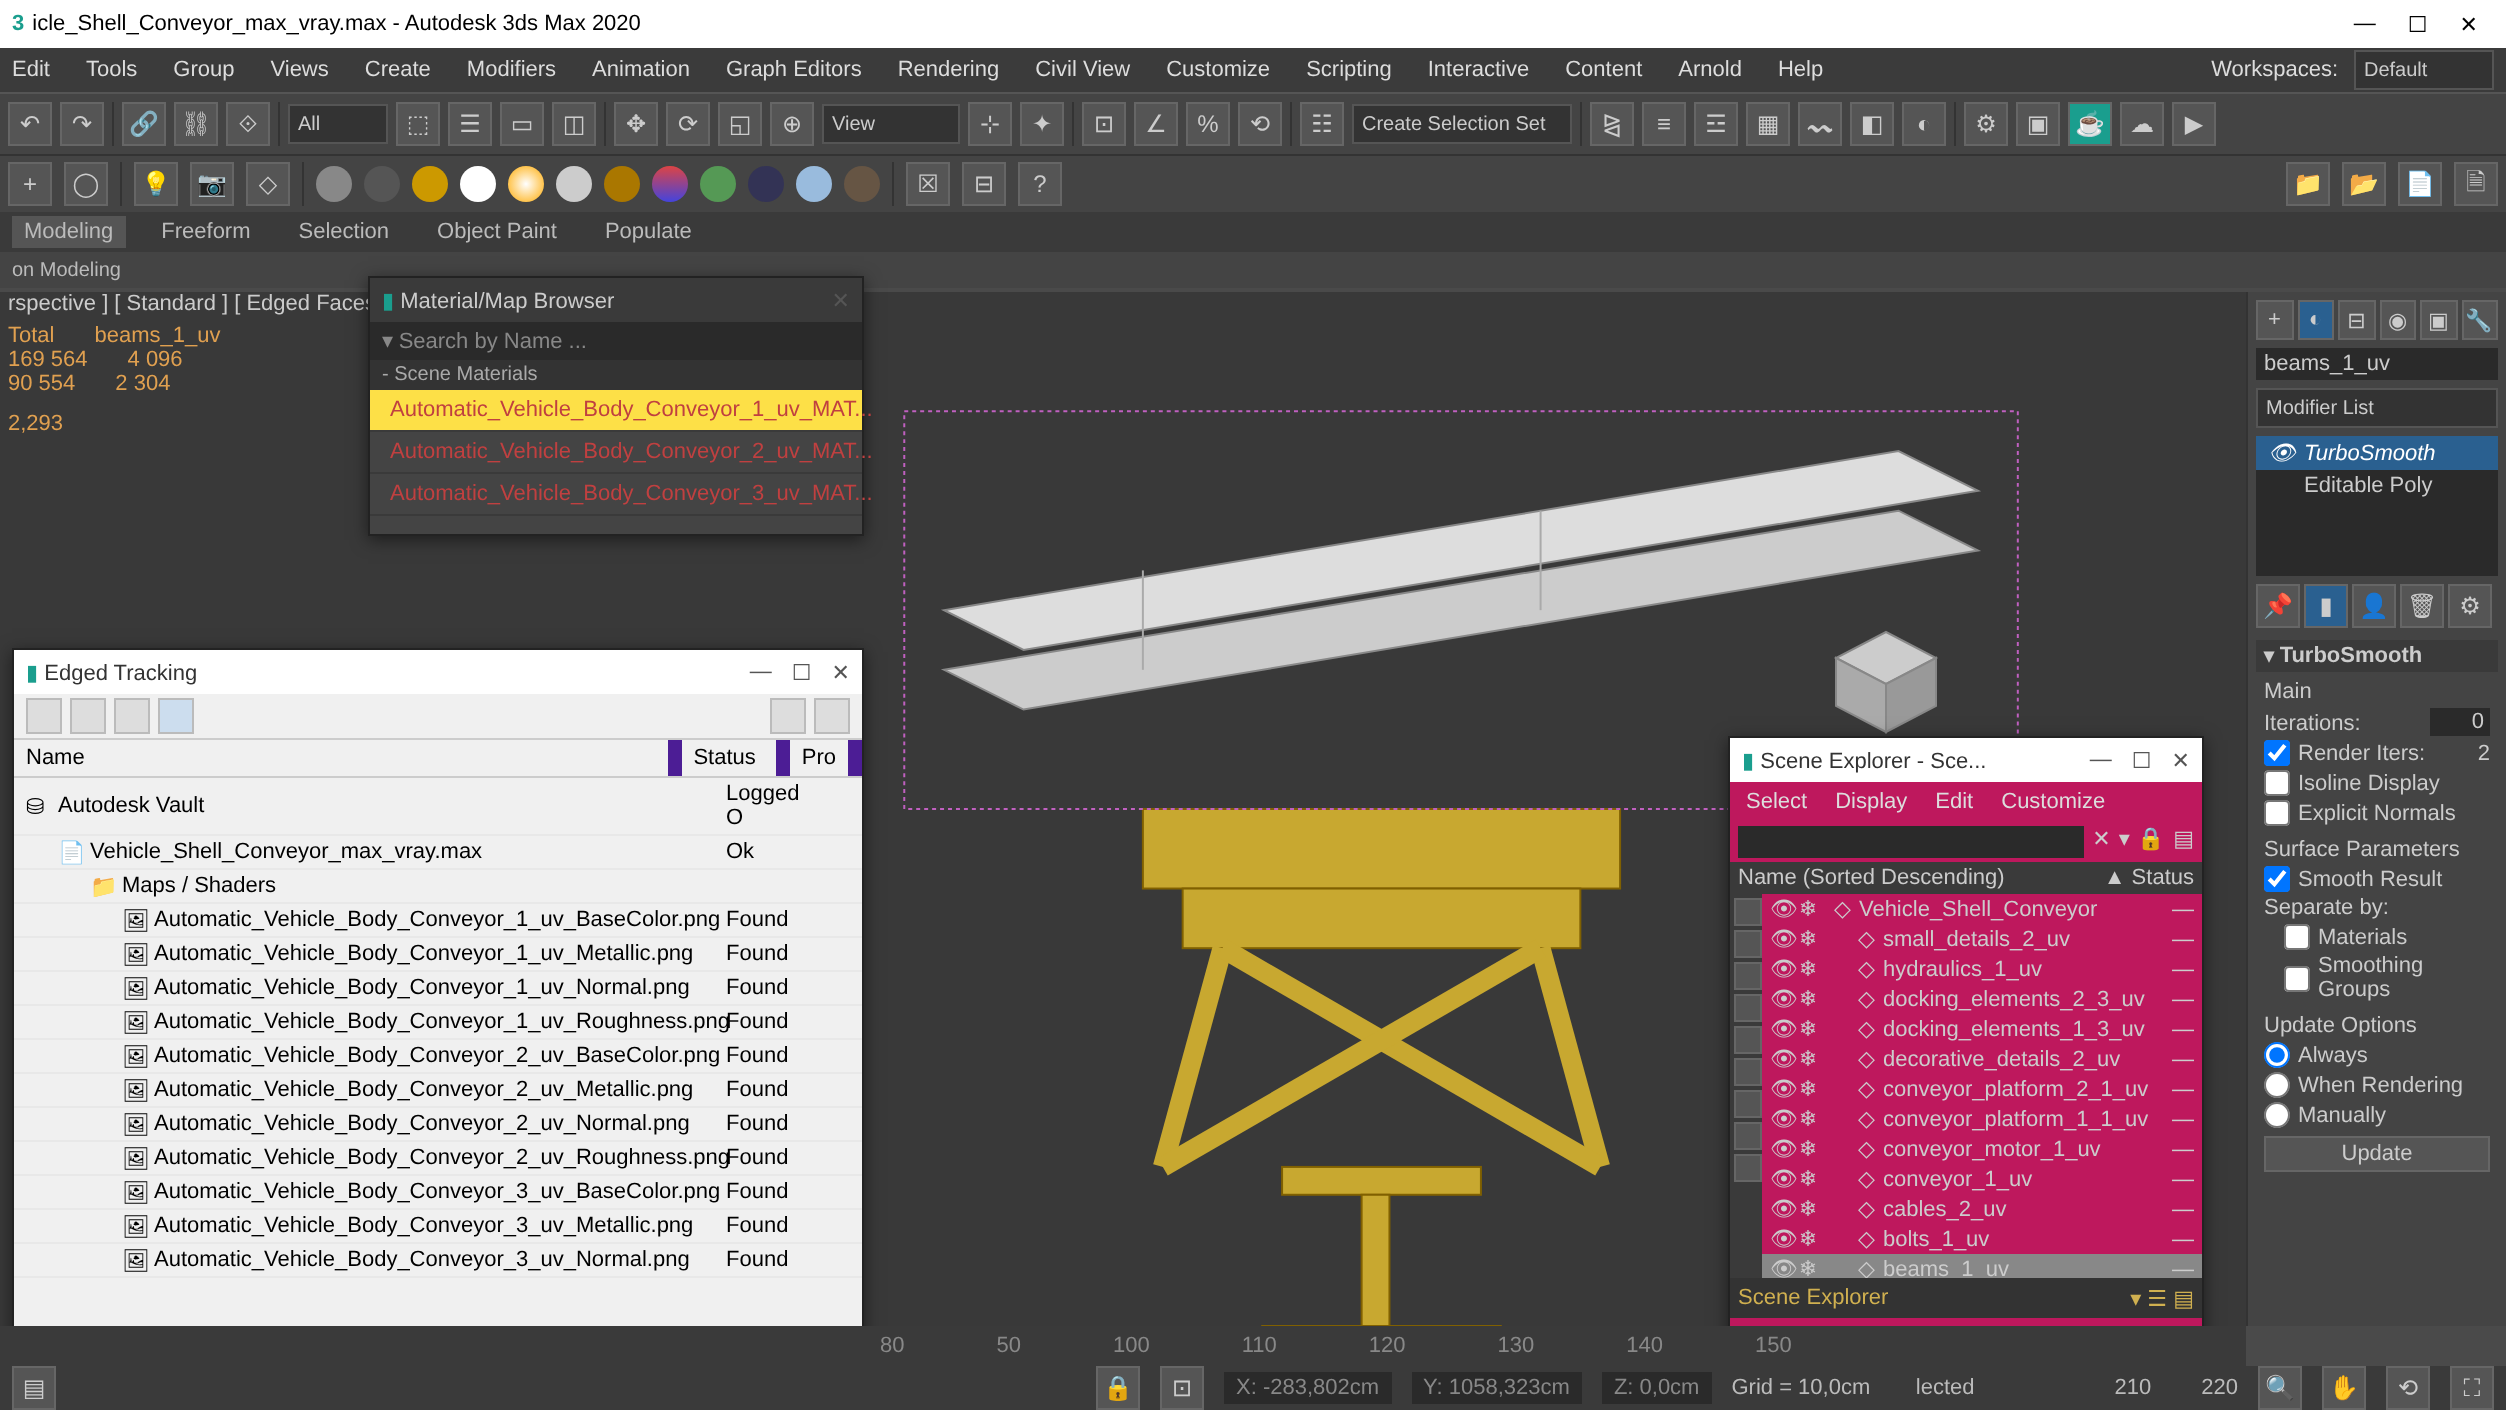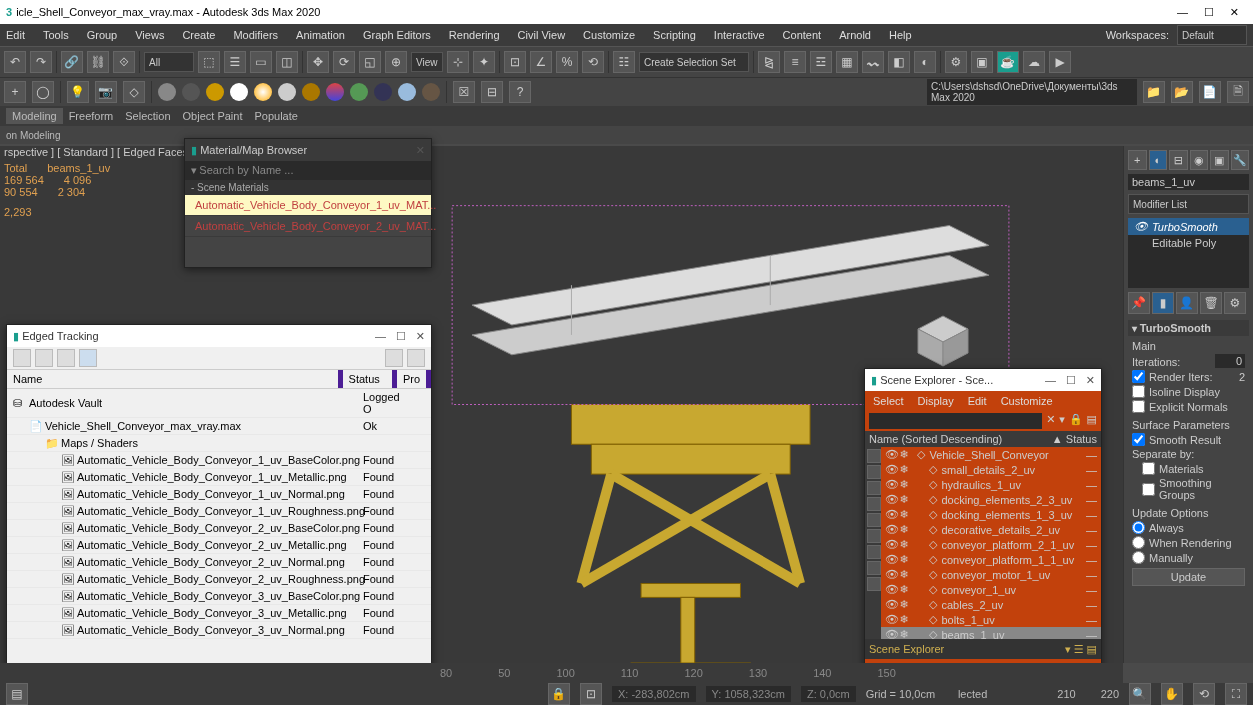"View" div.dd { width: 32px -> 69px }
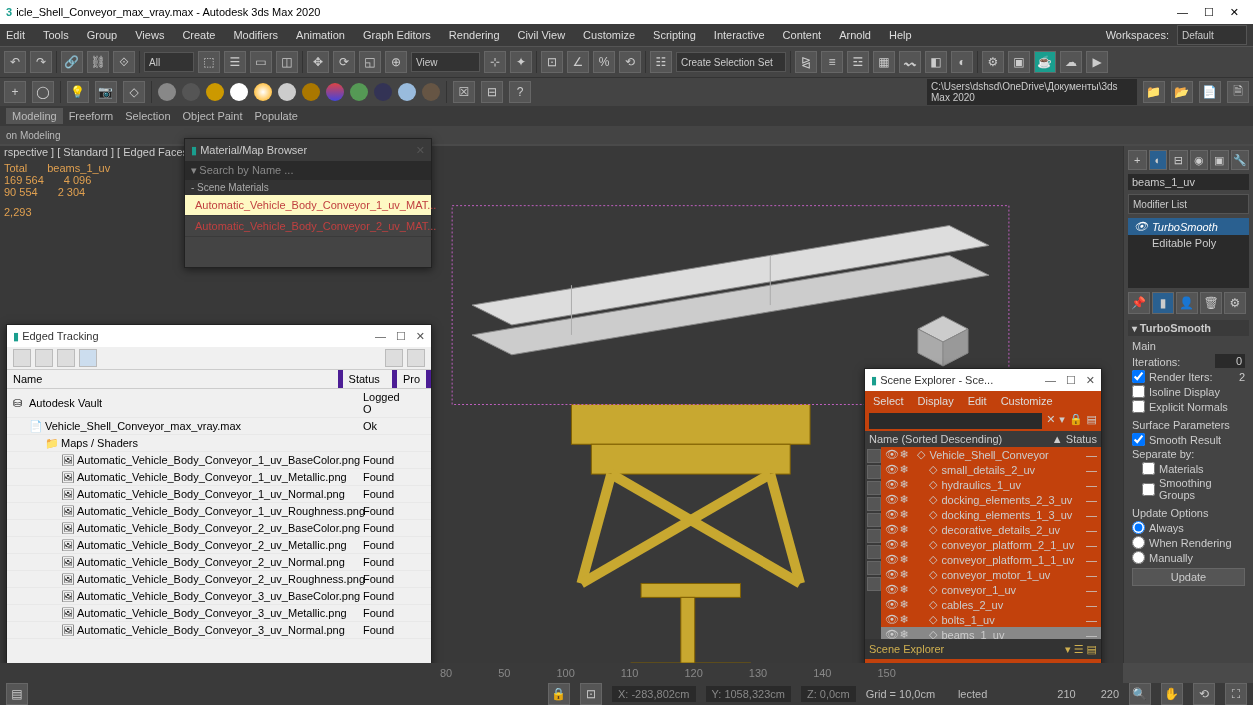"C:\Users\dshsd\OneDrive\Документы\3ds" div.pathbox { html: <div>C:\Users\dshsd\OneDrive\Документы\3ds Max 2020</div> -> none }
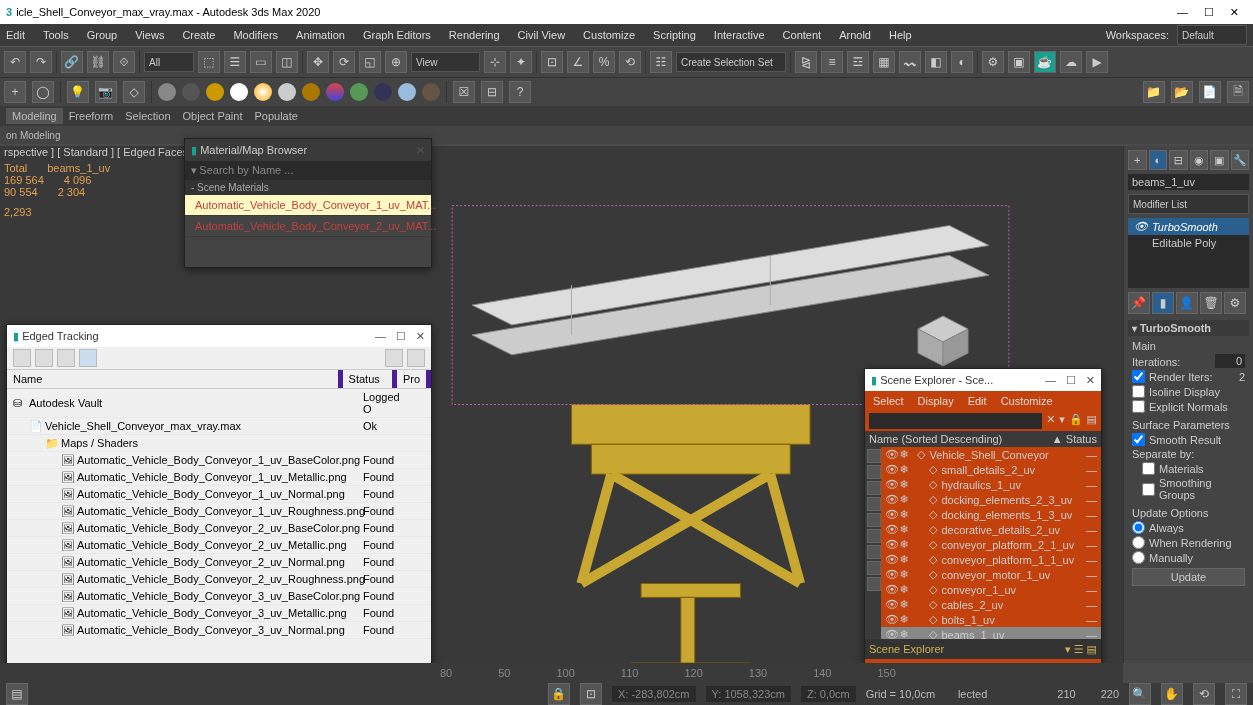"Modeling" .ribbon { gap: none -> 12px }
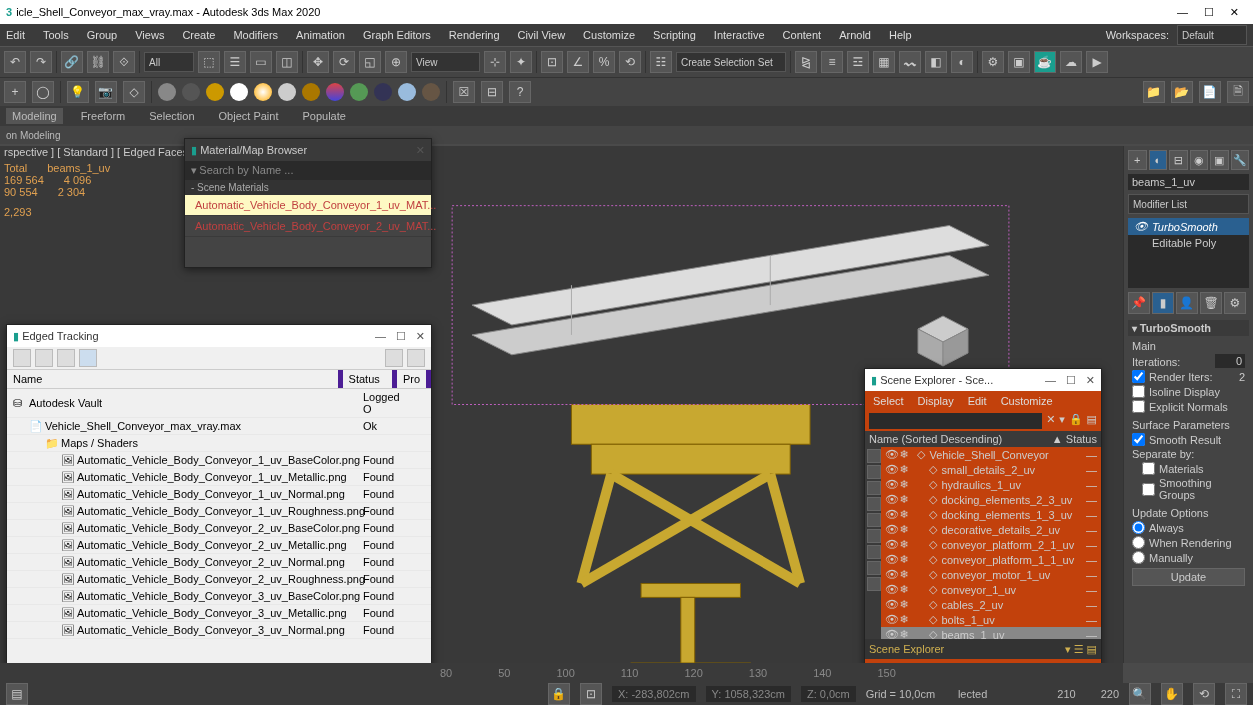"Automatic_Vehicle_Body_Conveyor_1_uv_MAT" .matbrowser .mat.sel { background: #fef9c3 -> #fde047 }
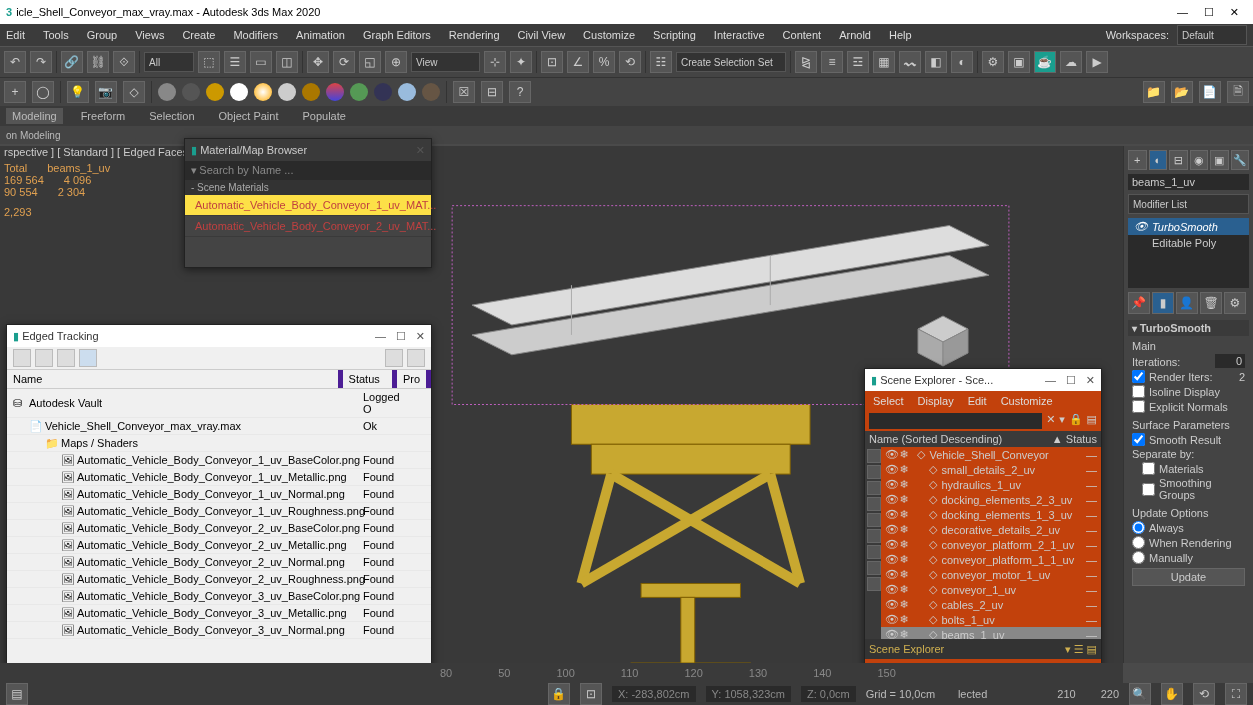"Automatic_Vehicle_Body_Conveyor_3_uv_MAT" div.mat { html: none -> <div> <span></span> <span>Automatic_Vehicle_Body_Conveyor_3_uv_MAT...</span> </div> }
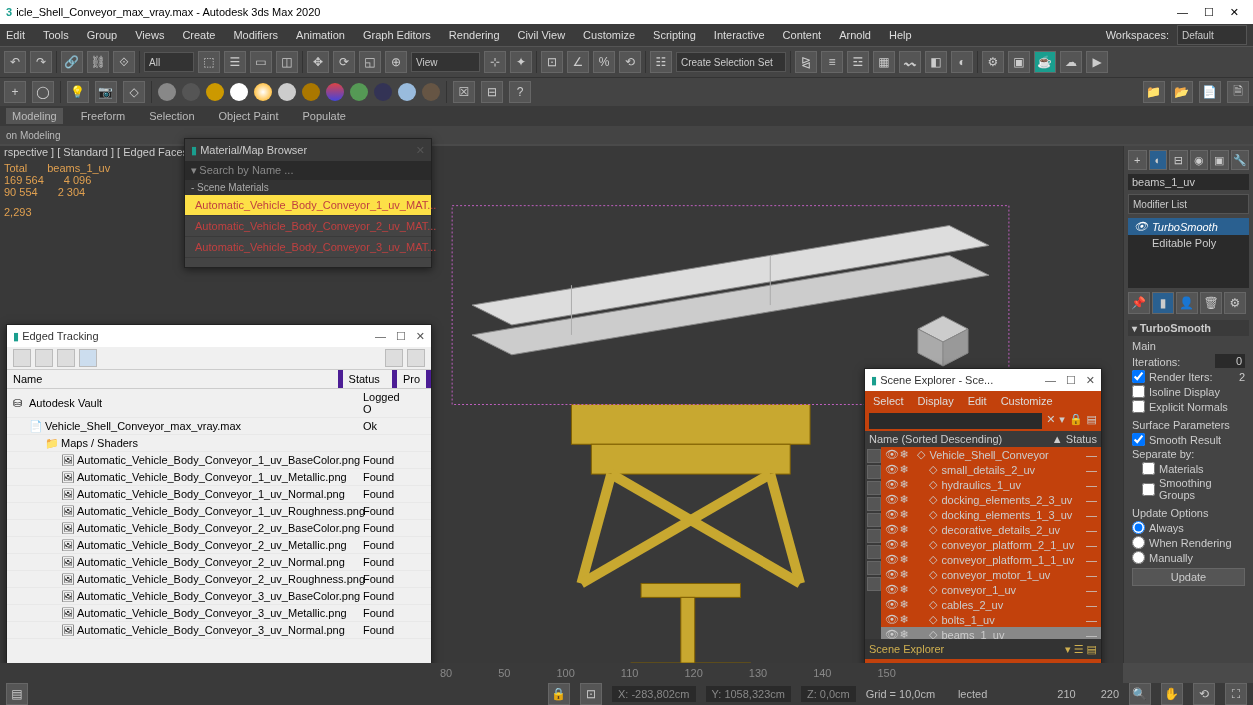"Name" .asset .hdr div { border-right: 5px solid #4c1d95 -> 7px solid #4c1d95 }
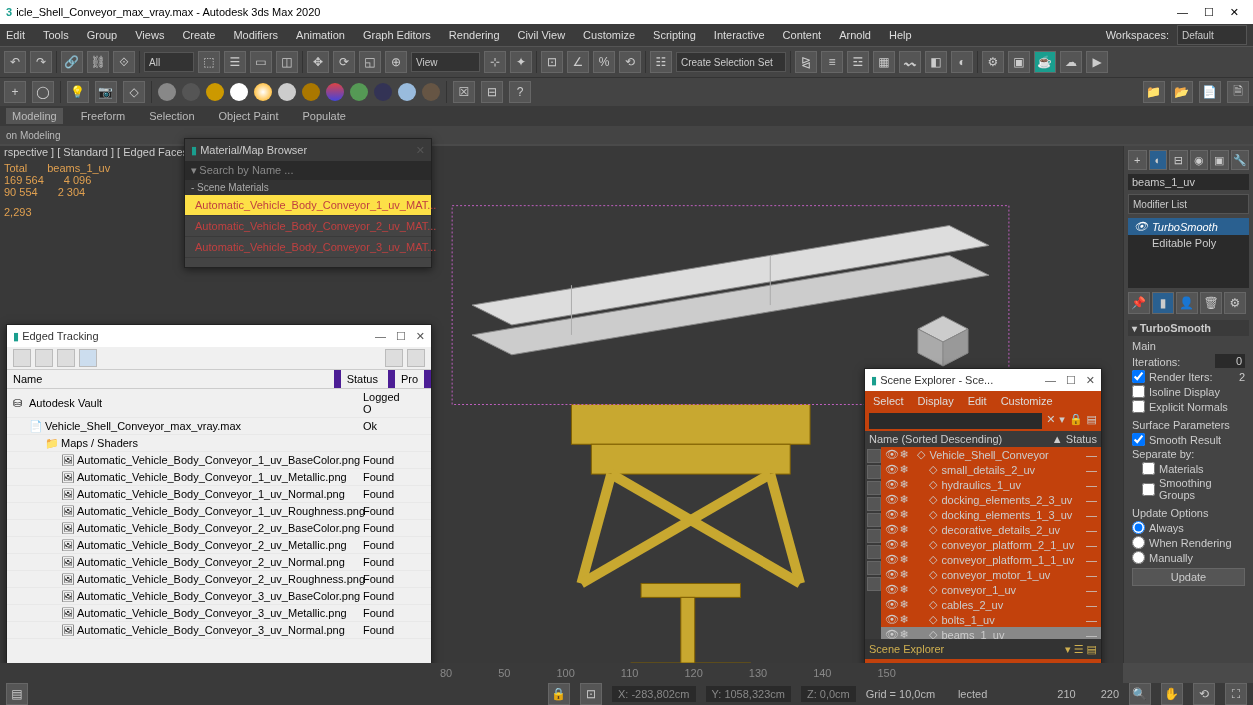"▮ Scene Explorer - Sce..." .scene { background: #c2410c -> #be185d }
